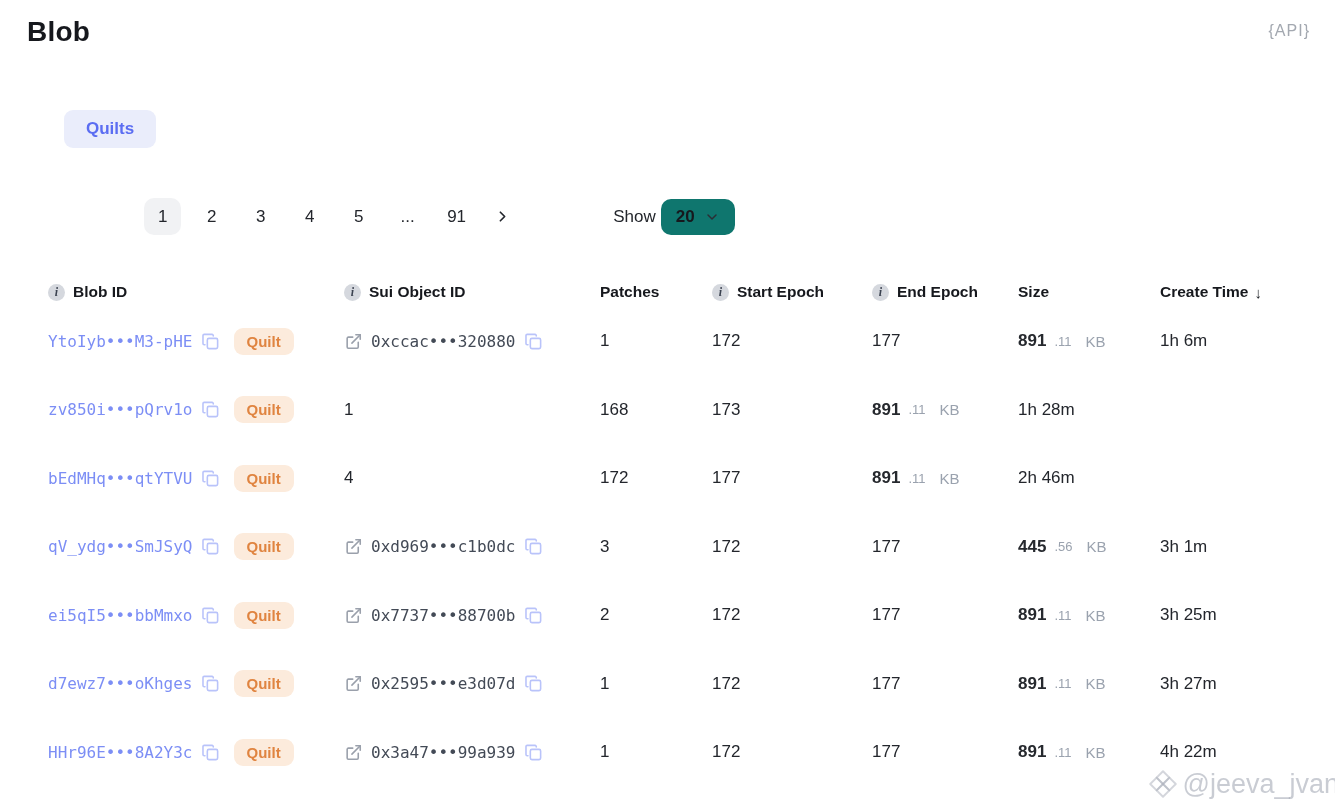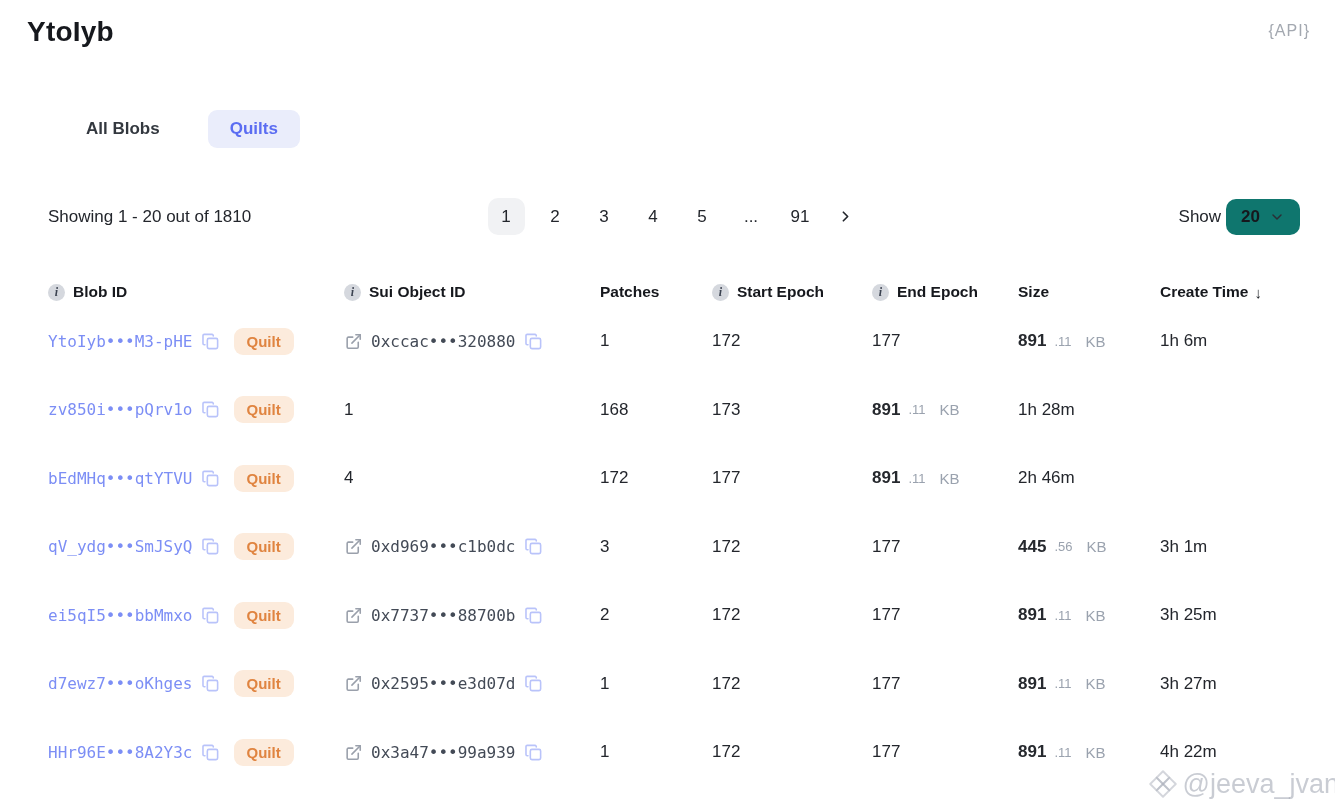"YtoIyb" div.page-title { text: YtoIyb -> Blob }
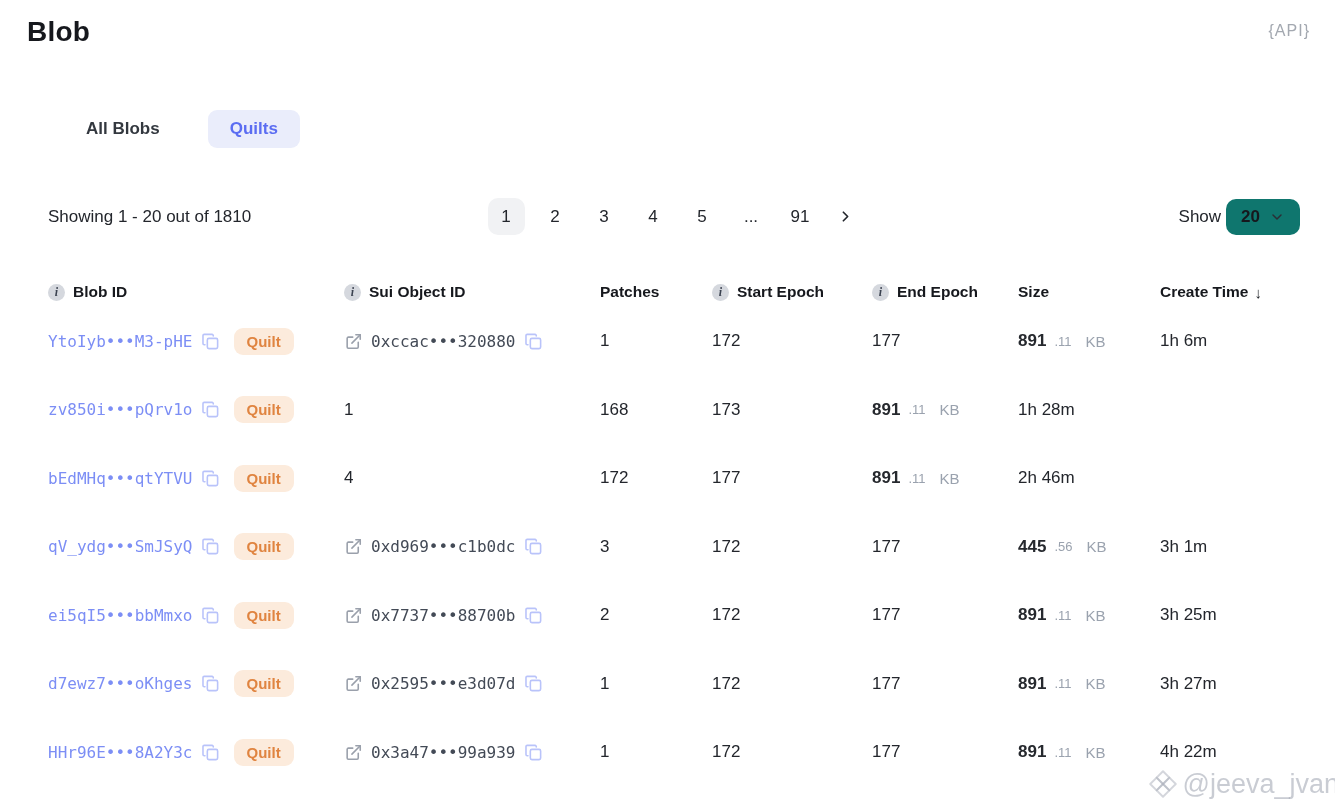"All Blobs" div.tab { html: <div><span>All Blobs</span></div> -> none }
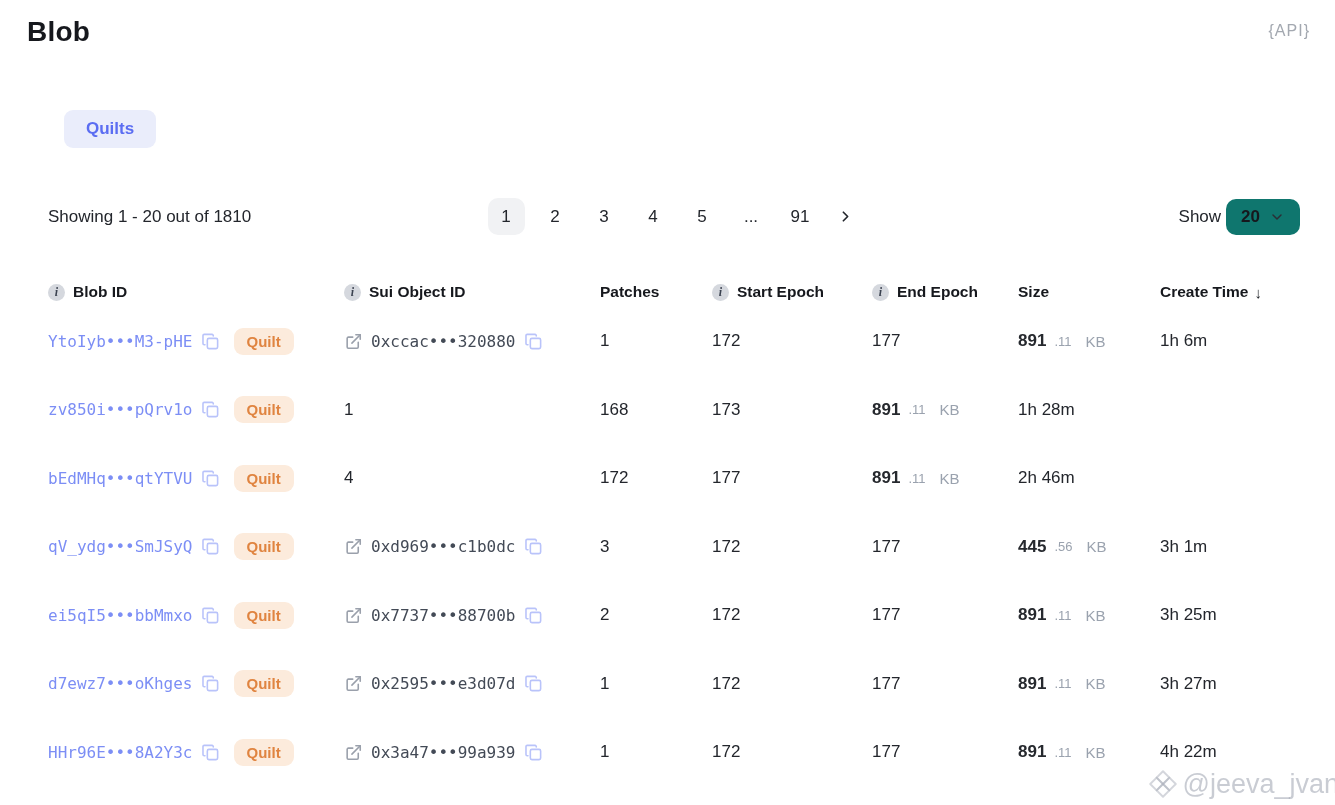"Showing 1 - 20 out" div.showing-text { html: <div>Showing 1 - 20 out of 1810</div> -> none }
